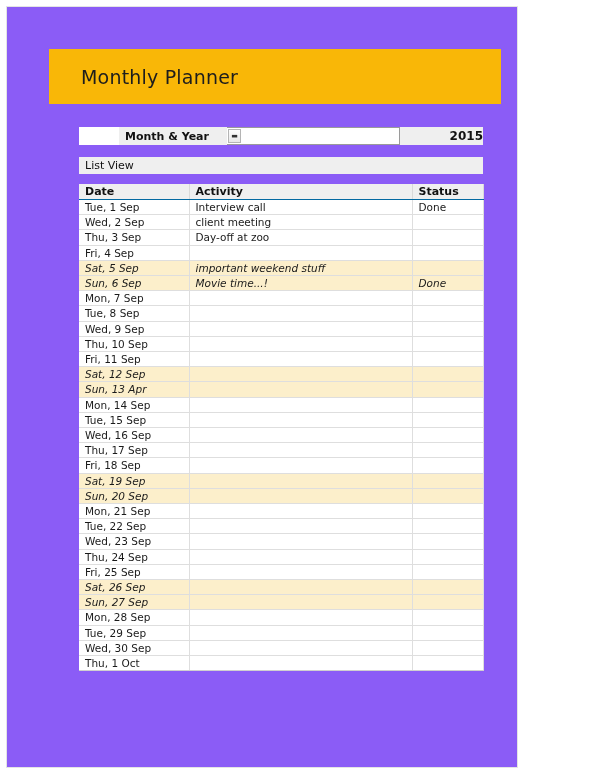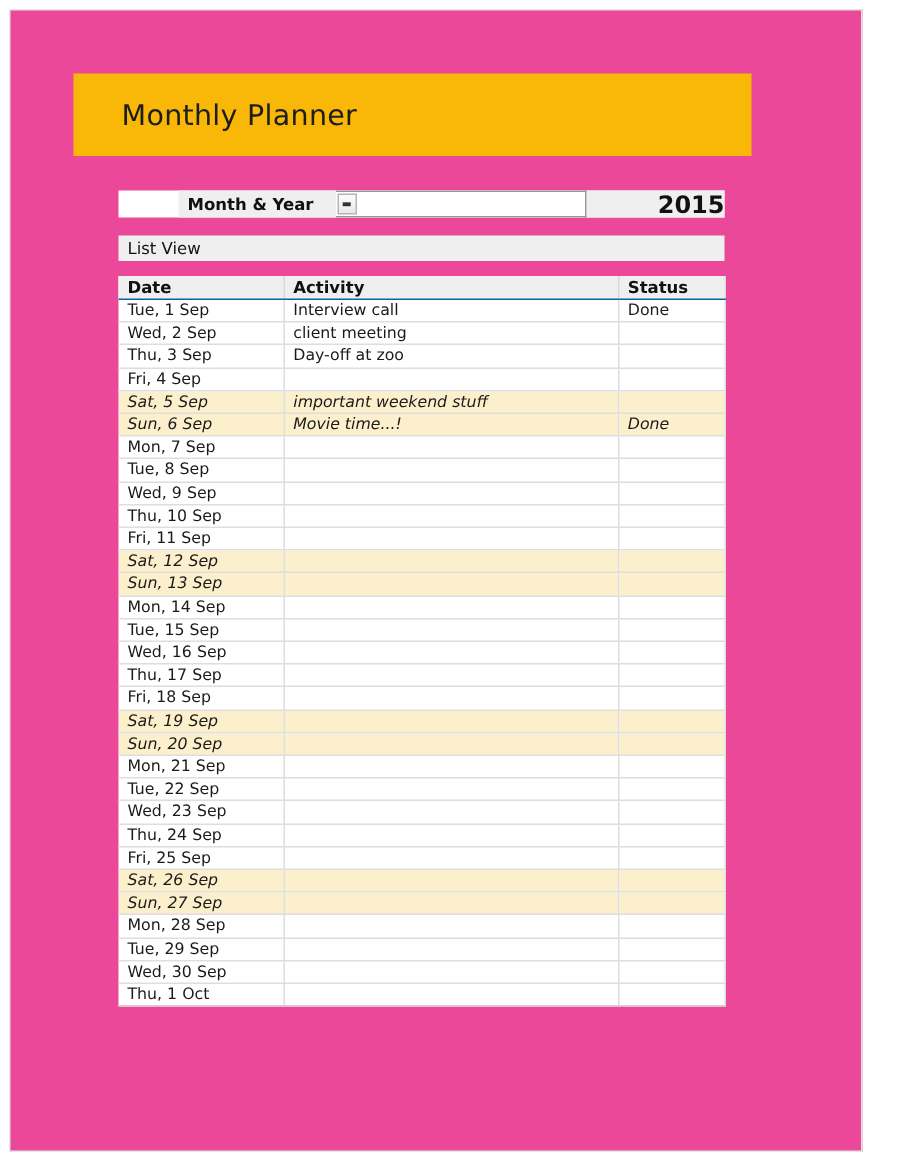"Monthly Planner" #page { background: #ec4899 -> #8b5cf6; width: 569px -> 512px }
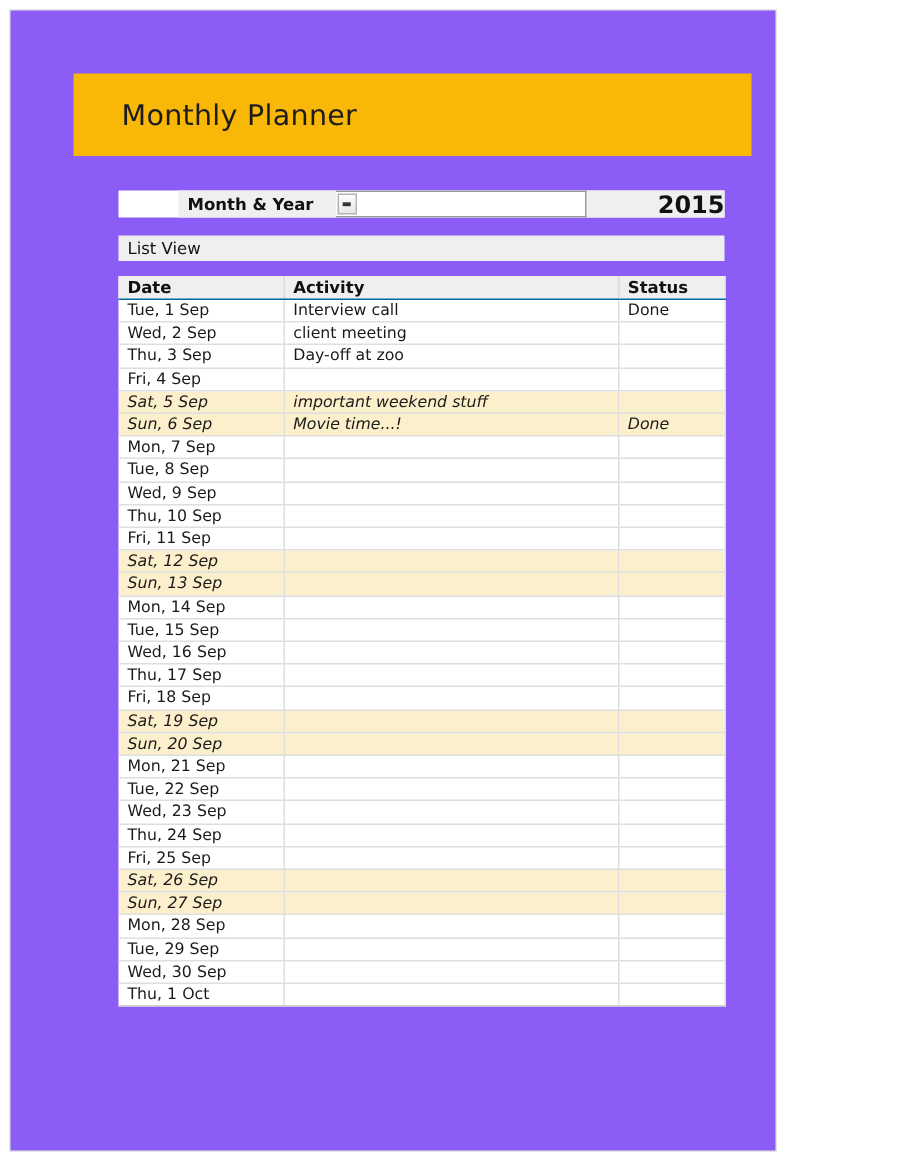"2015" .my-year { font-size: 16px -> 12px }
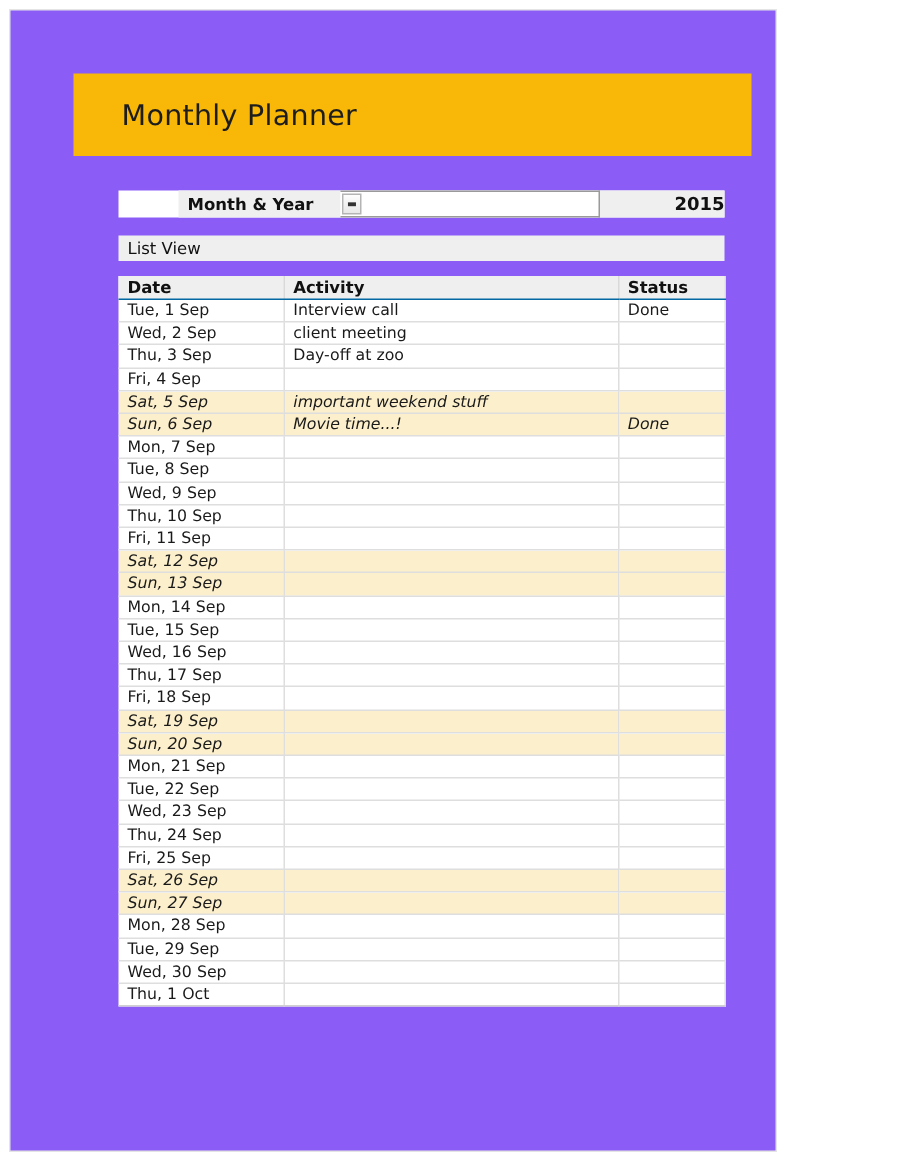"Sun, 13 Sep" td { text: Sep -> Apr }
